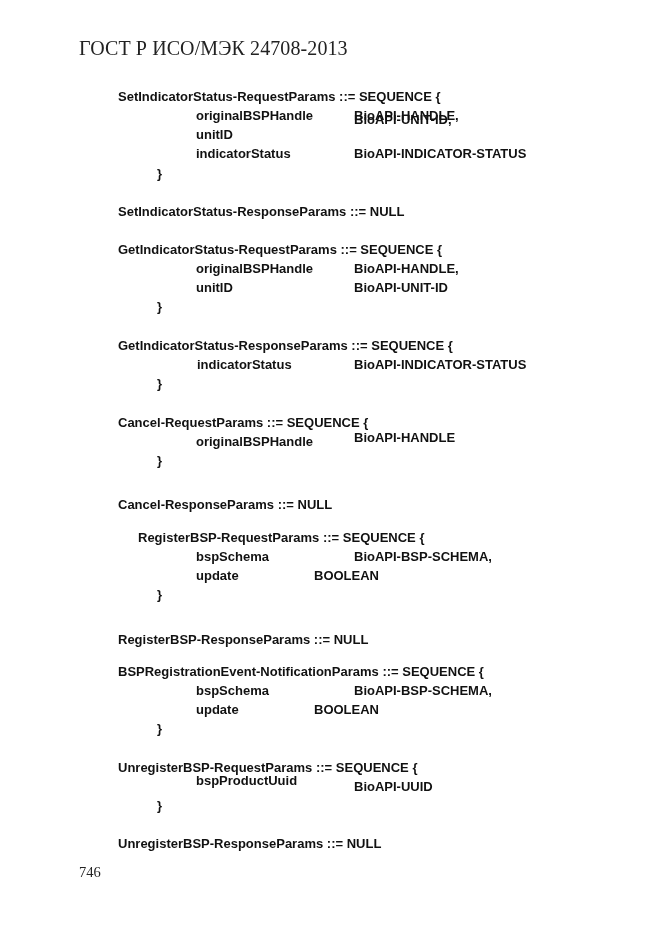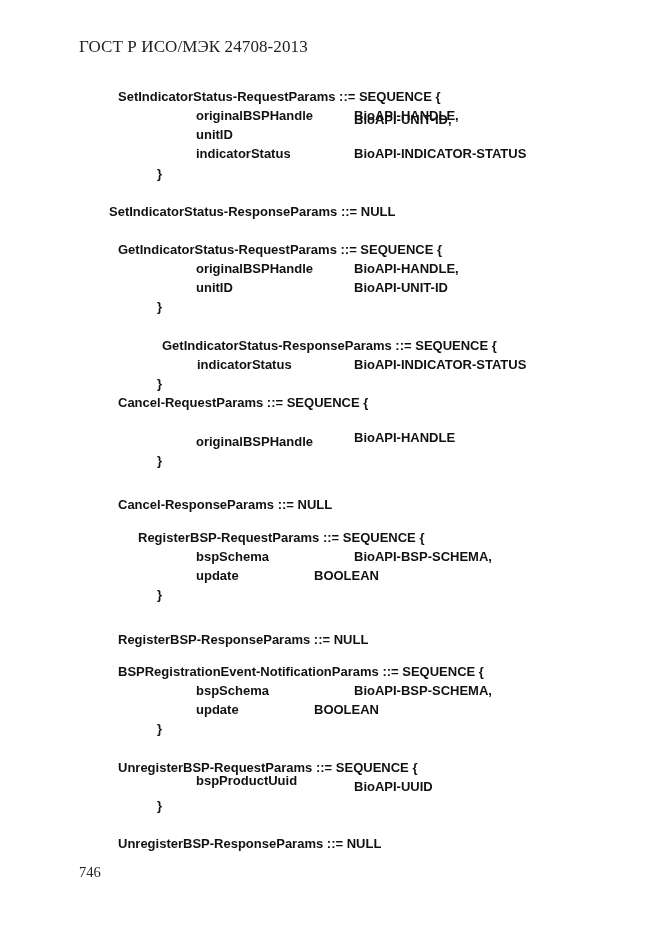"ГОСТ Р ИСО/МЭК 24708-2013" .header { font-size: 17px -> 20px }
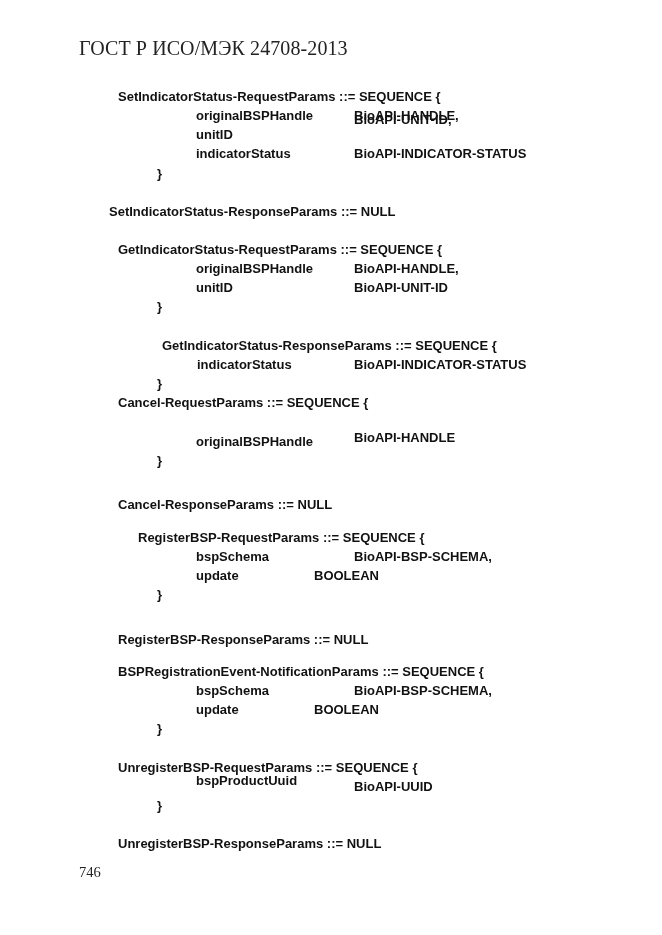"SetIndicatorStatus-ResponseParams ::=" div.line { left: 109px -> 118px }
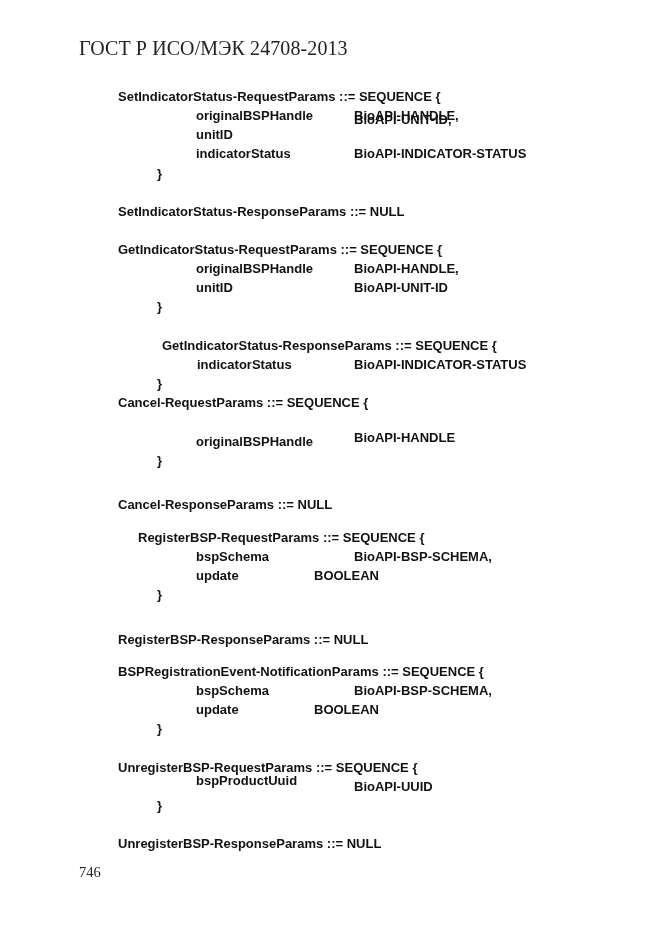"GetIndicatorStatus-ResponseParams ::=" div.line { margin-left: 44px -> none }
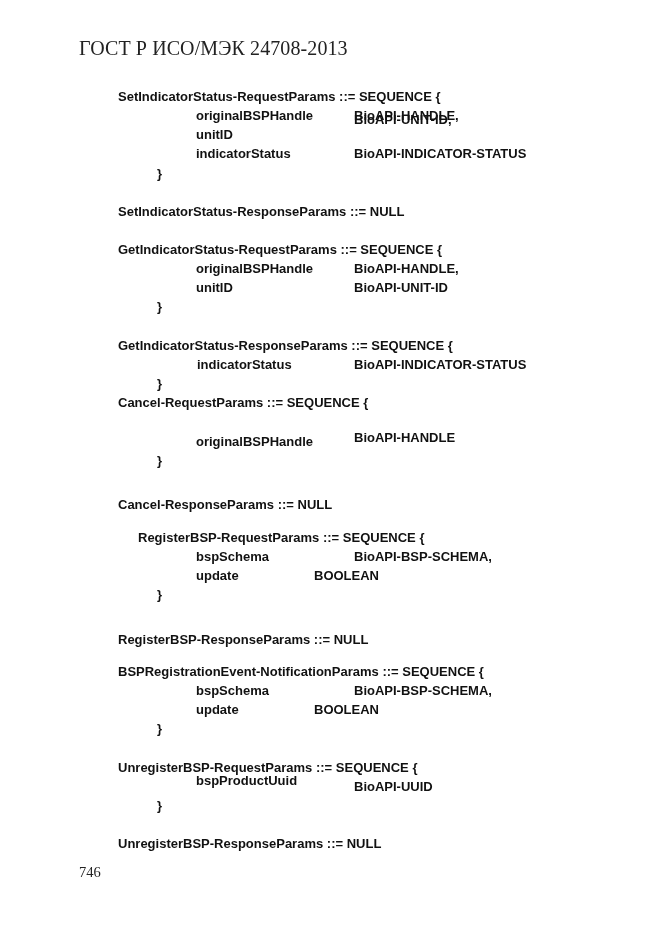"Cancel-RequestParams ::= SEQUENCE {" div.line { top: 395px -> 415px }
